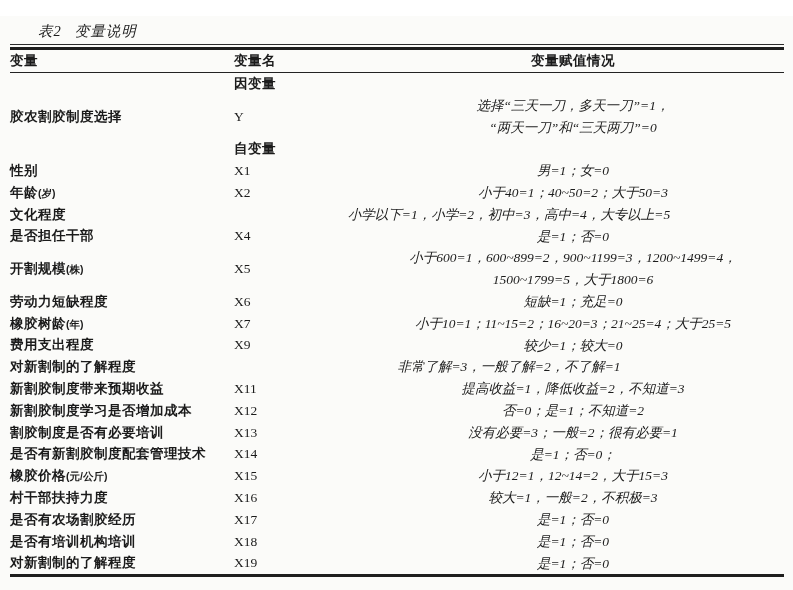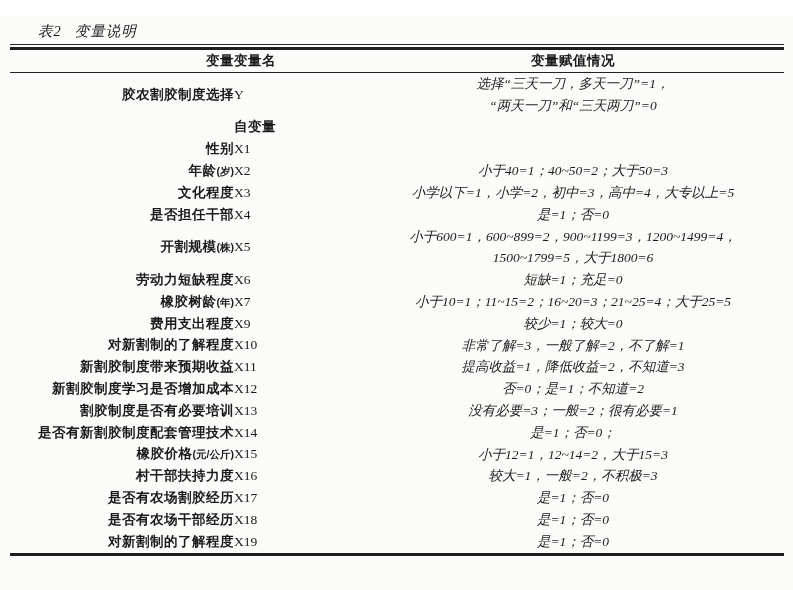"变量" .c1 { text-align: right -> left }
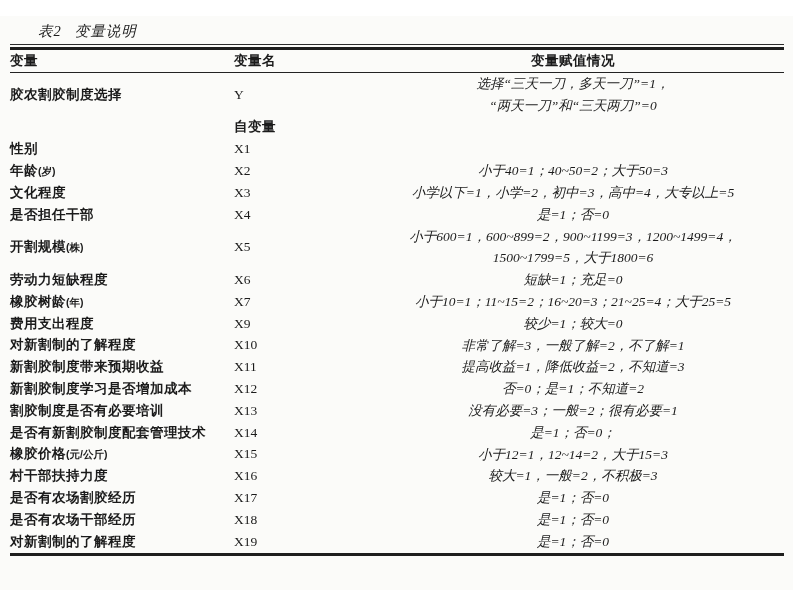"因变量" div.row { html: none -> <div> <div></div> <div>因变量</div> <div></div> </div> }
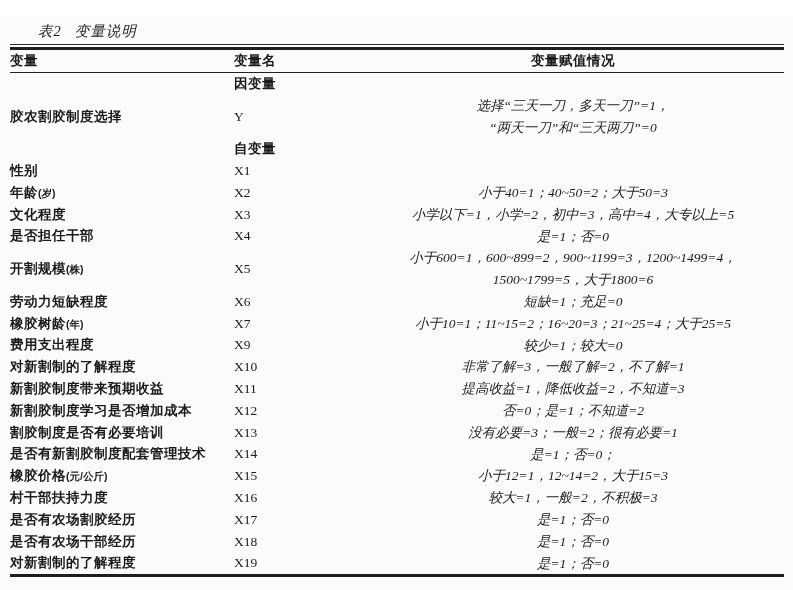"男=1；女=0" div.c3 { html: none -> <div> <div>男=1；女=0</div> </div> }
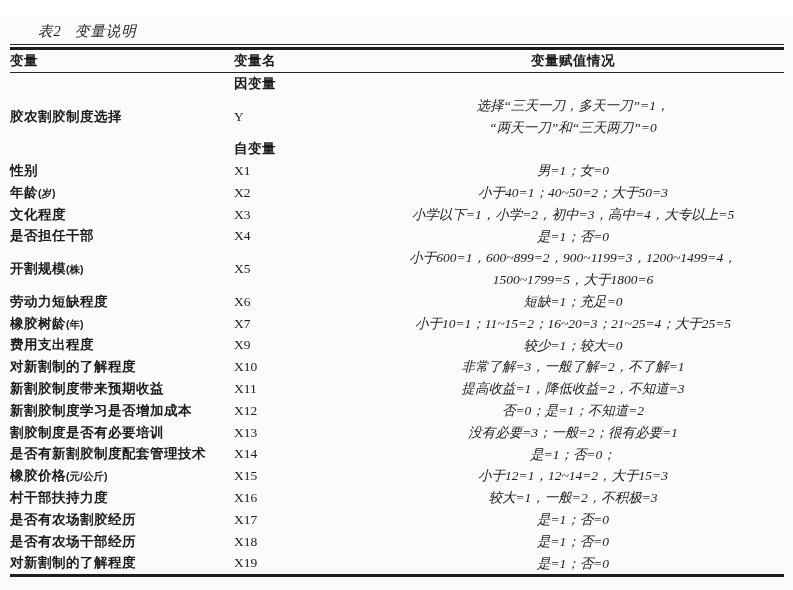"X3" div.c2 { html: <div>X3</div> -> none }
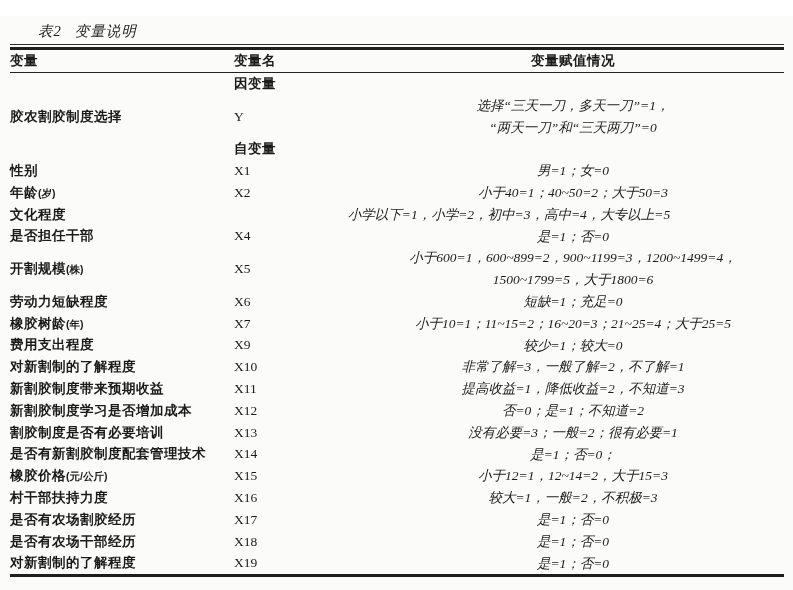"X10" div.c2 { html: <div>X10</div> -> none }
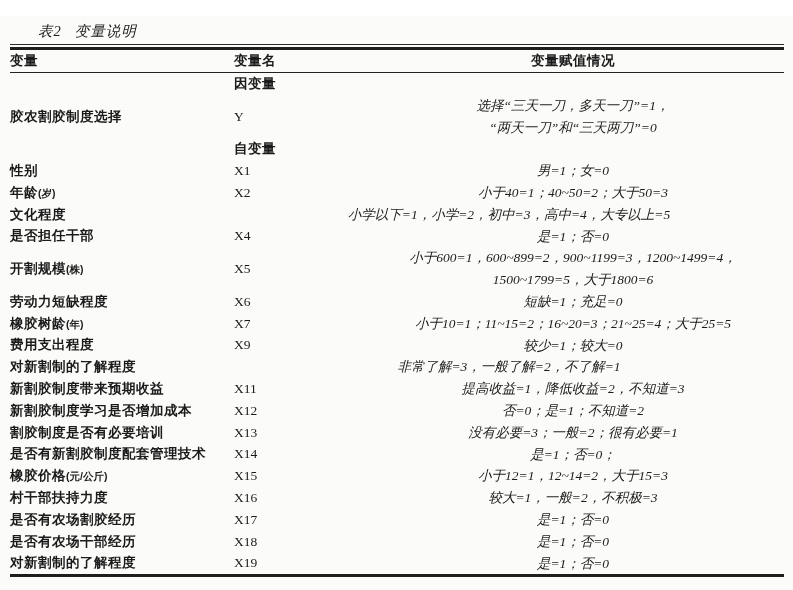"是否有农场干部经历" span { text: 农场干部经历 -> 培训机构培训 }
